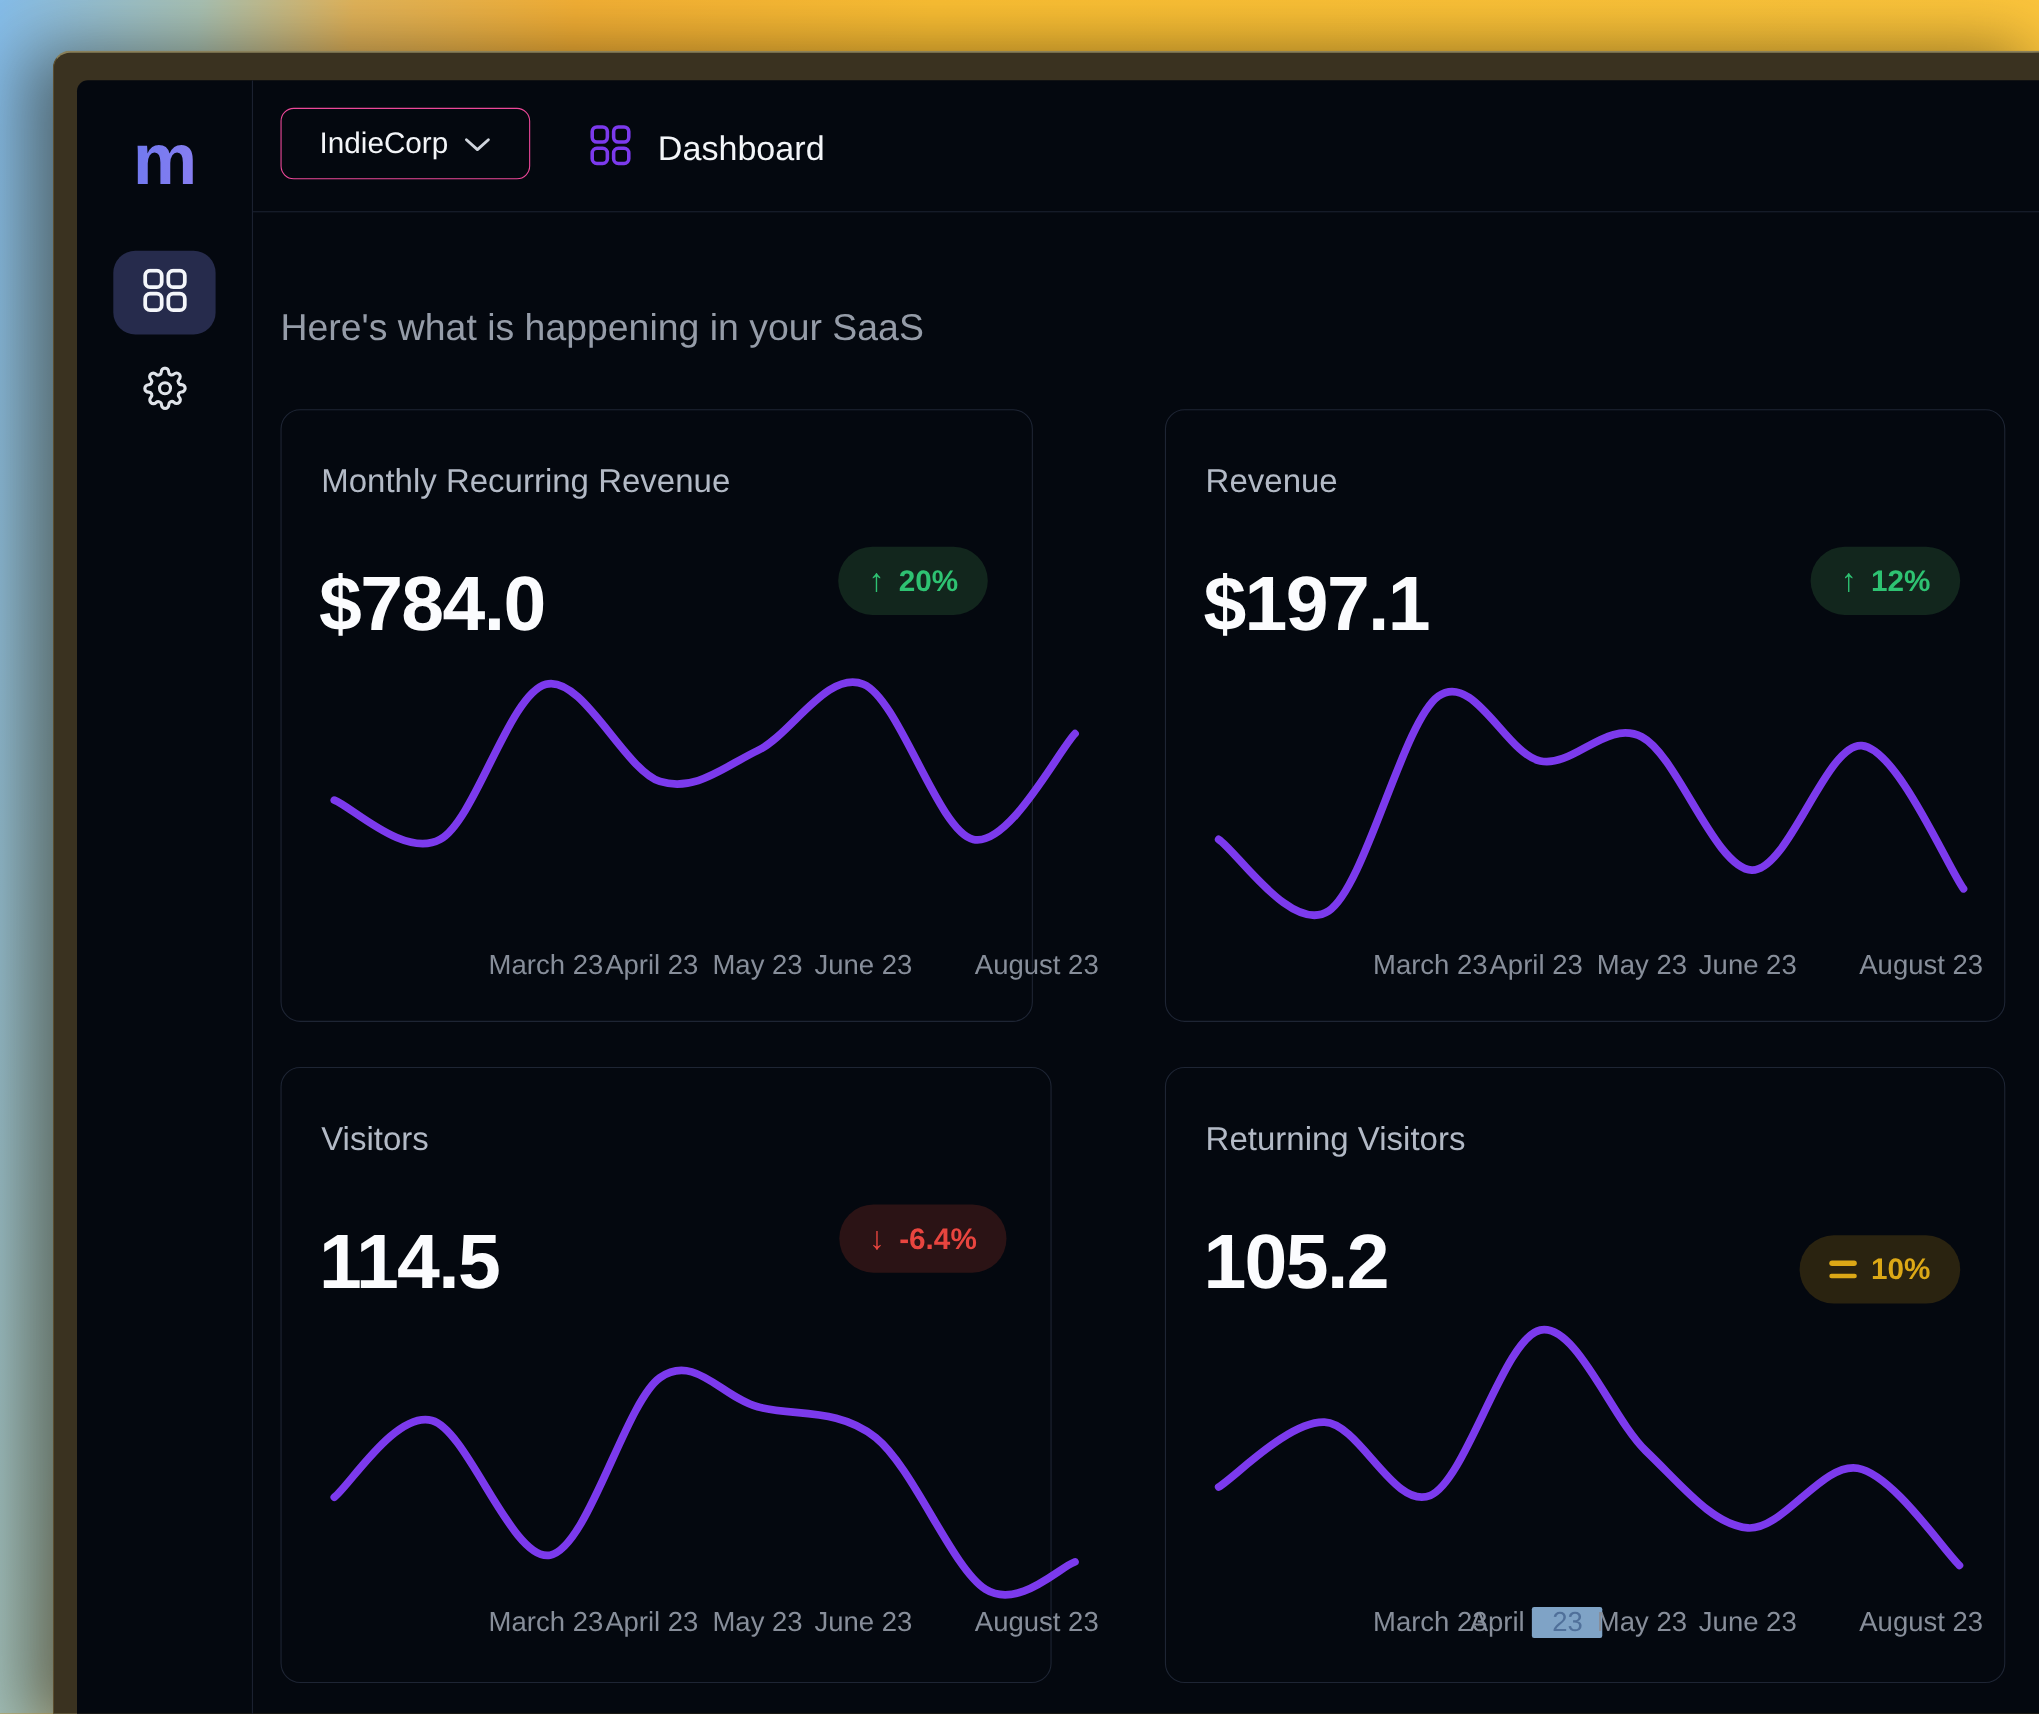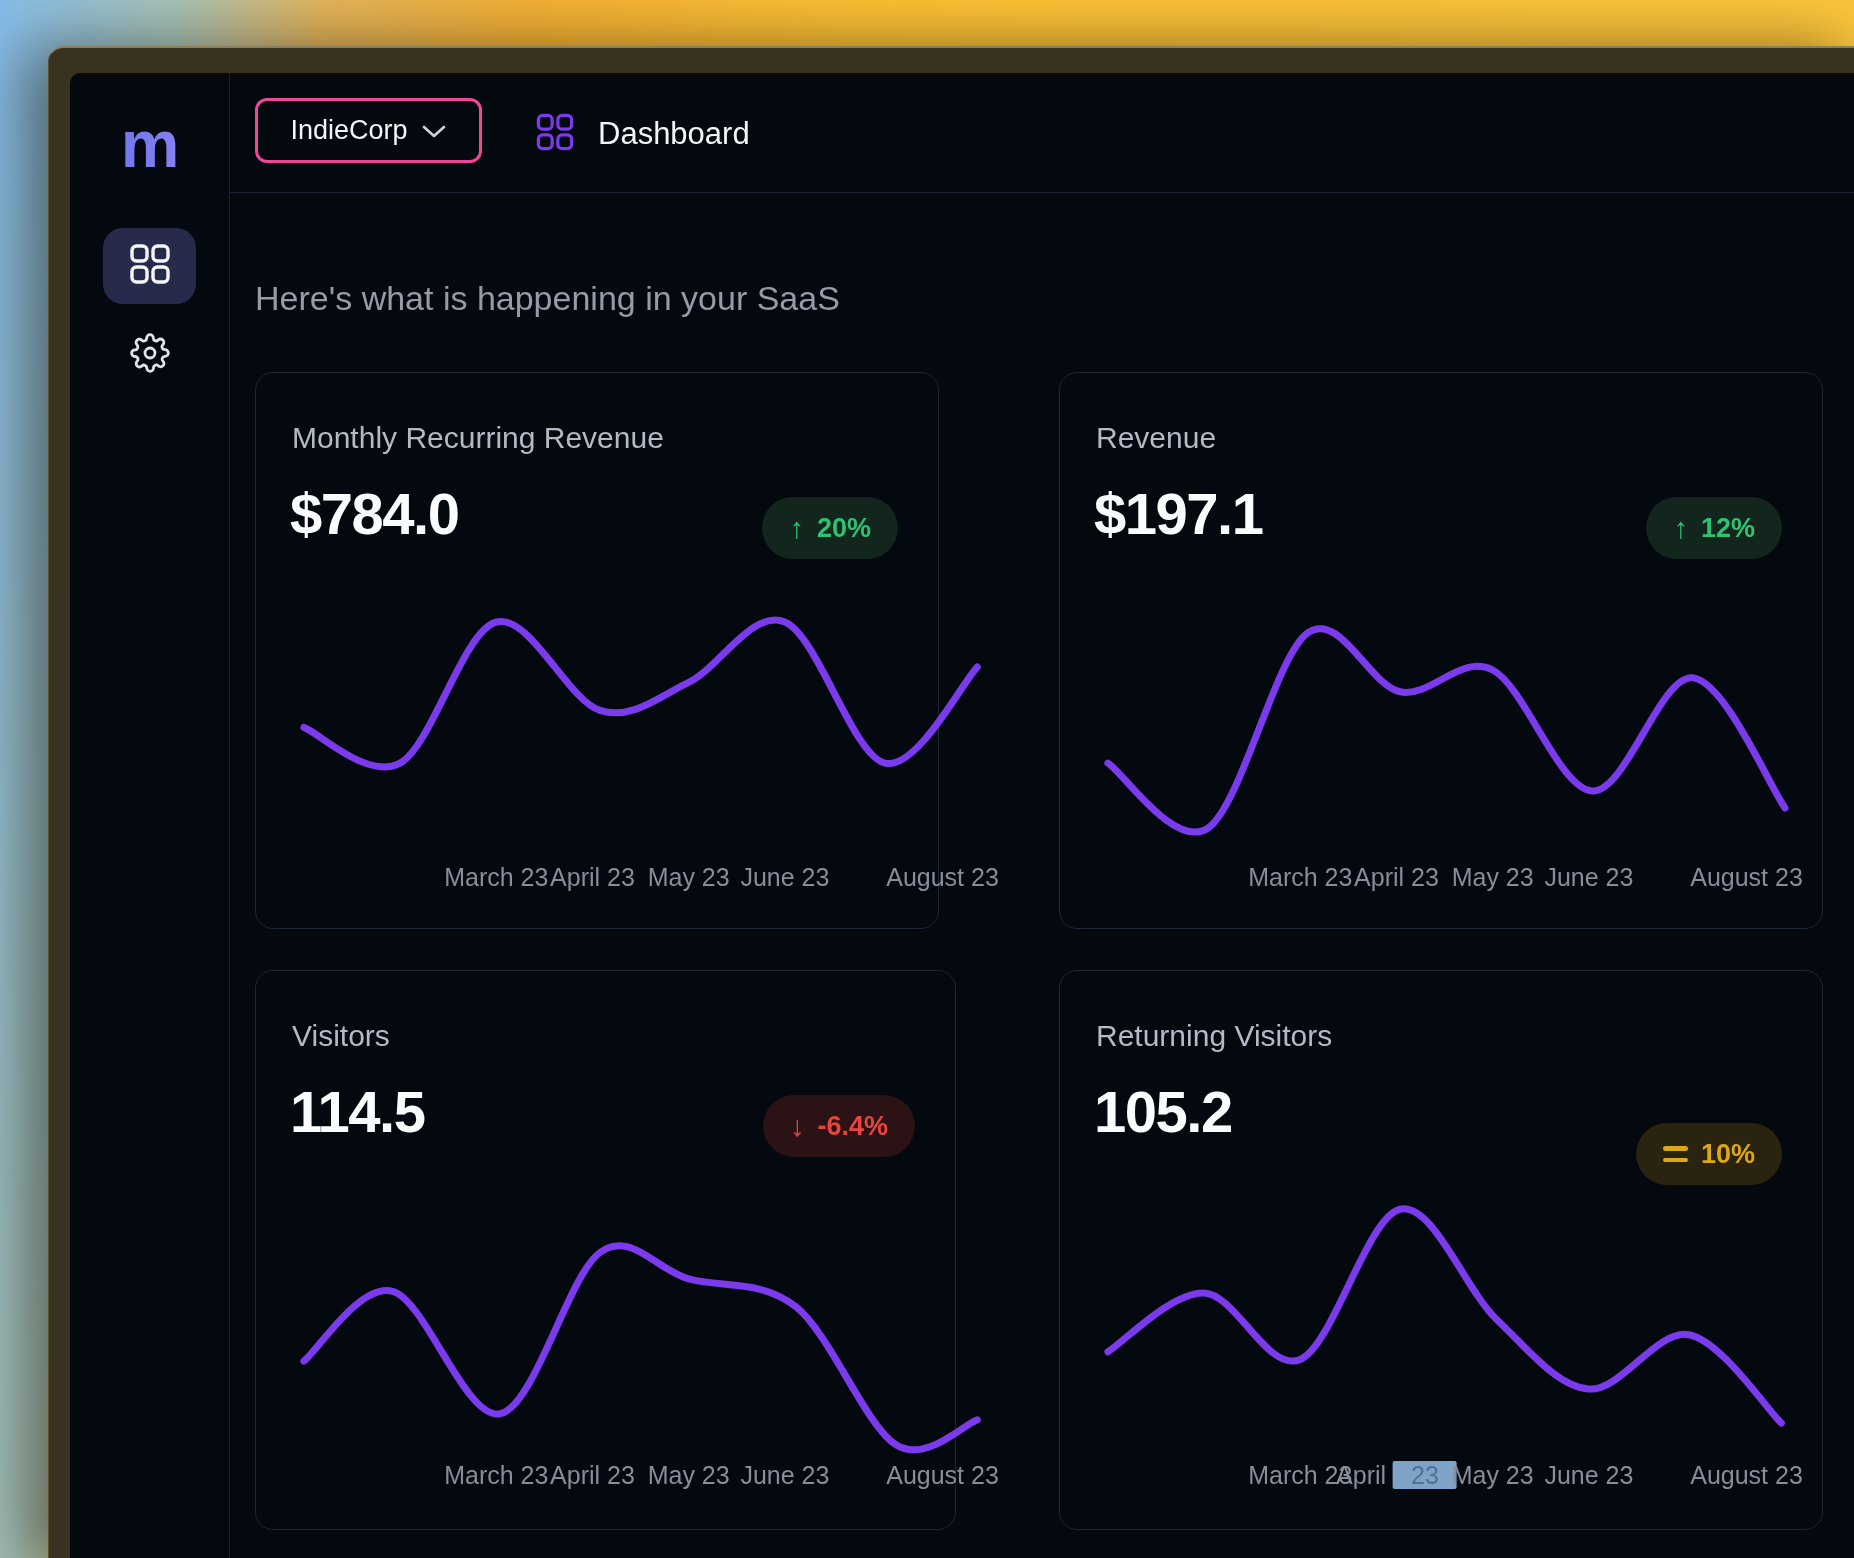"IndieCorp" .team-btn { border: 3px solid #ec4899 -> 1px solid #ec4899 }
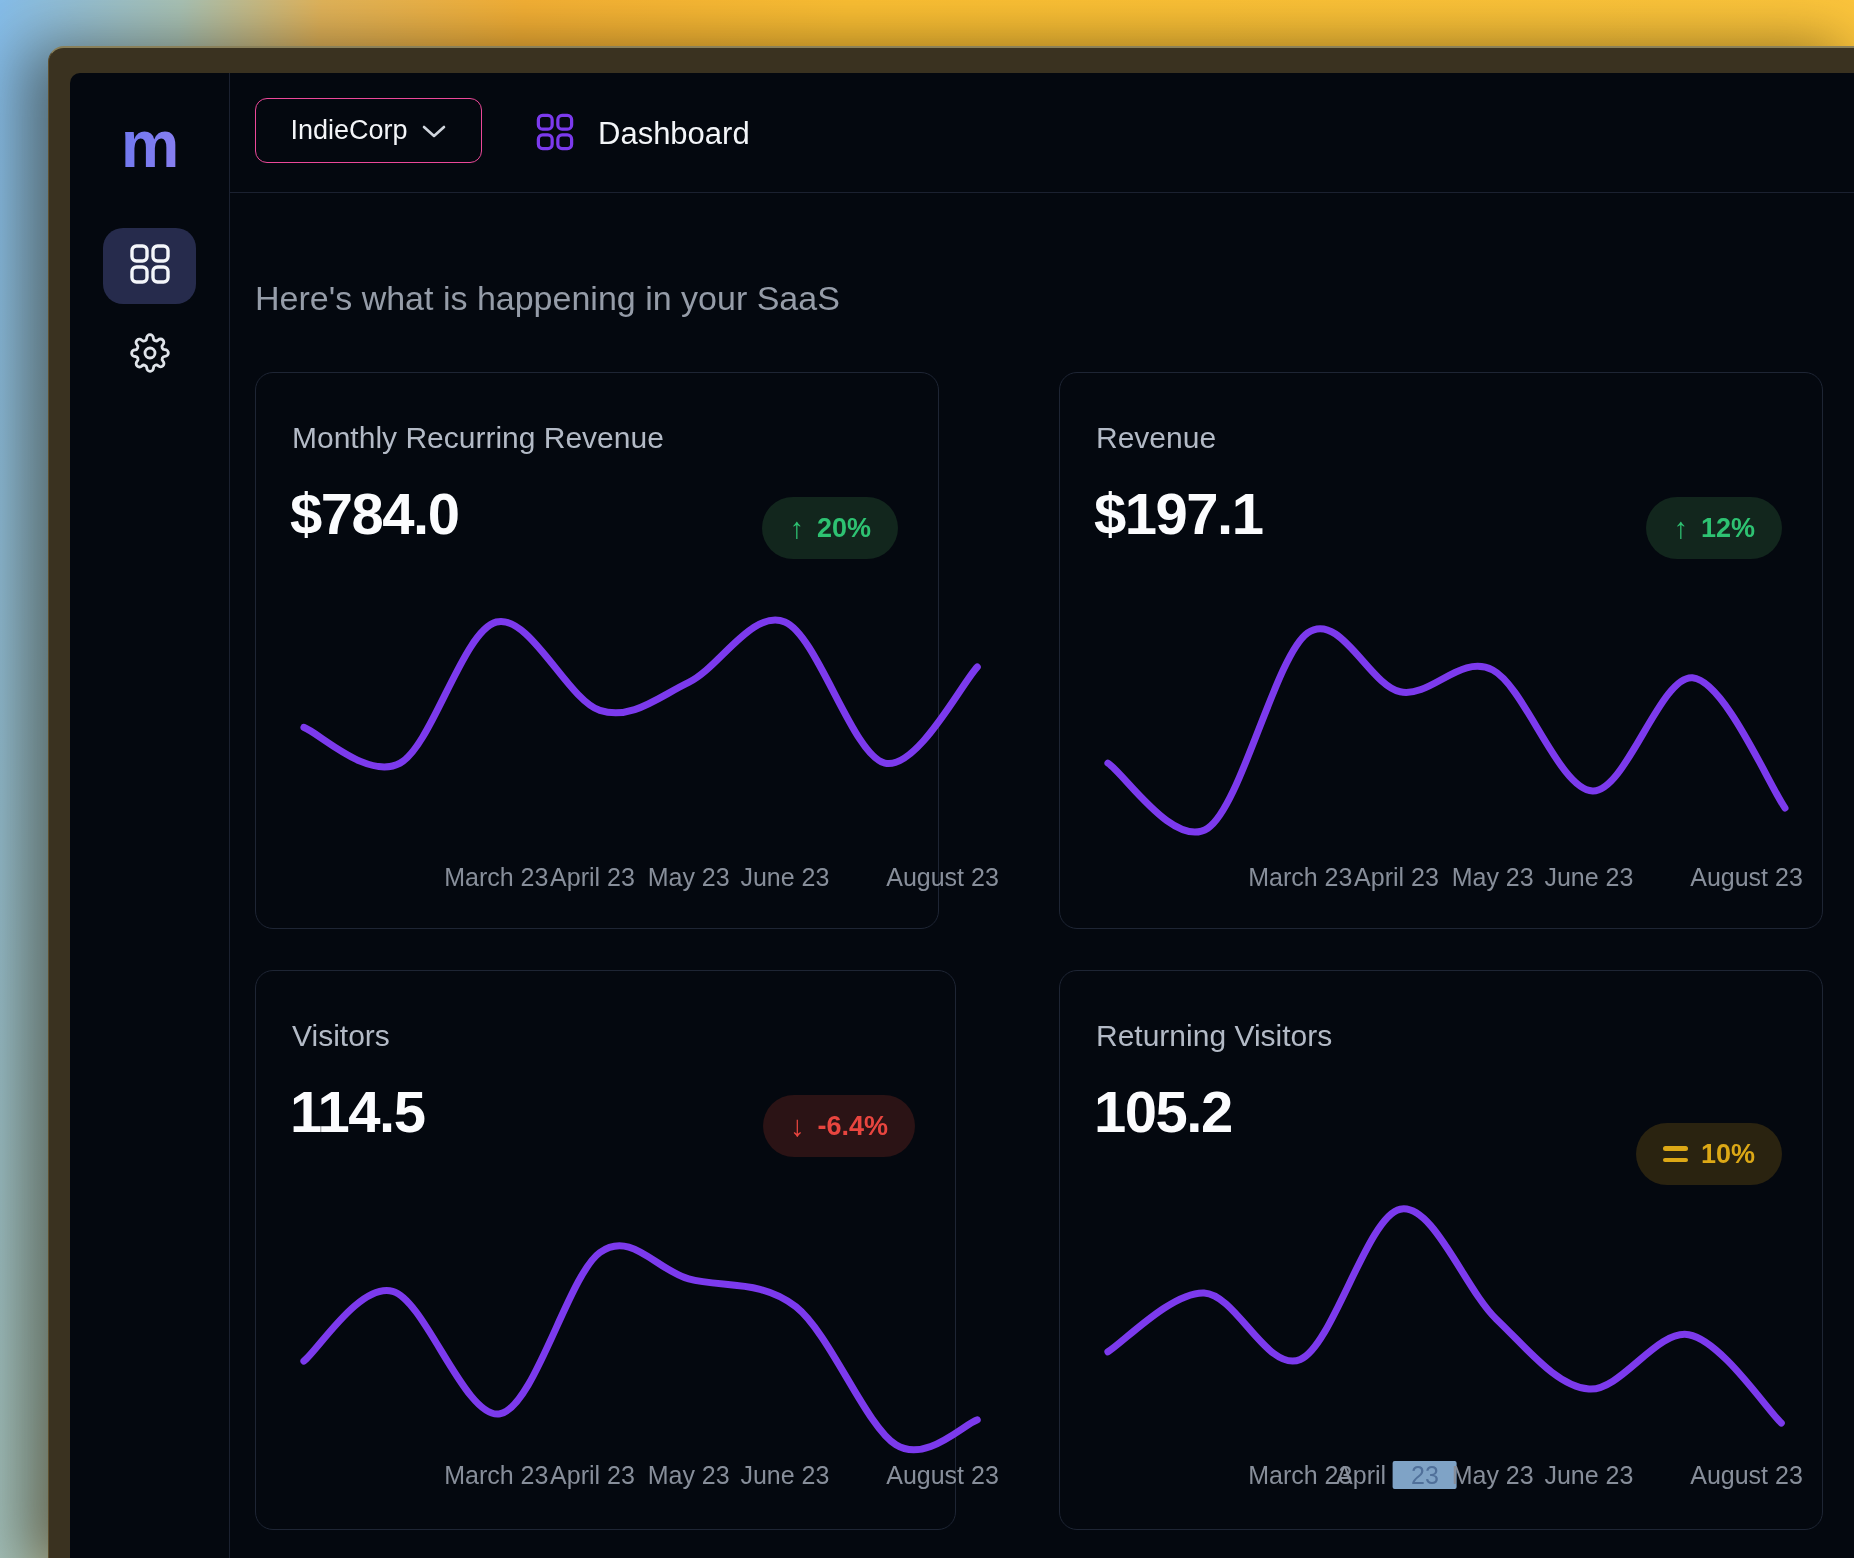"$784.0" .card-value { font-size: 58px -> 70px; top: 107px -> 136px }
